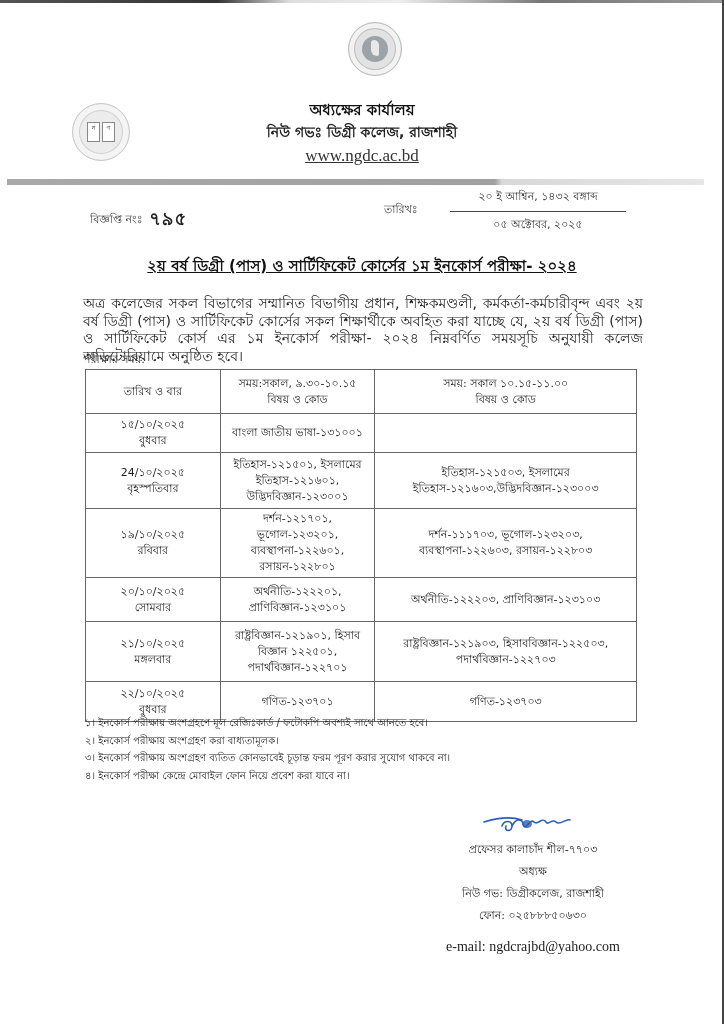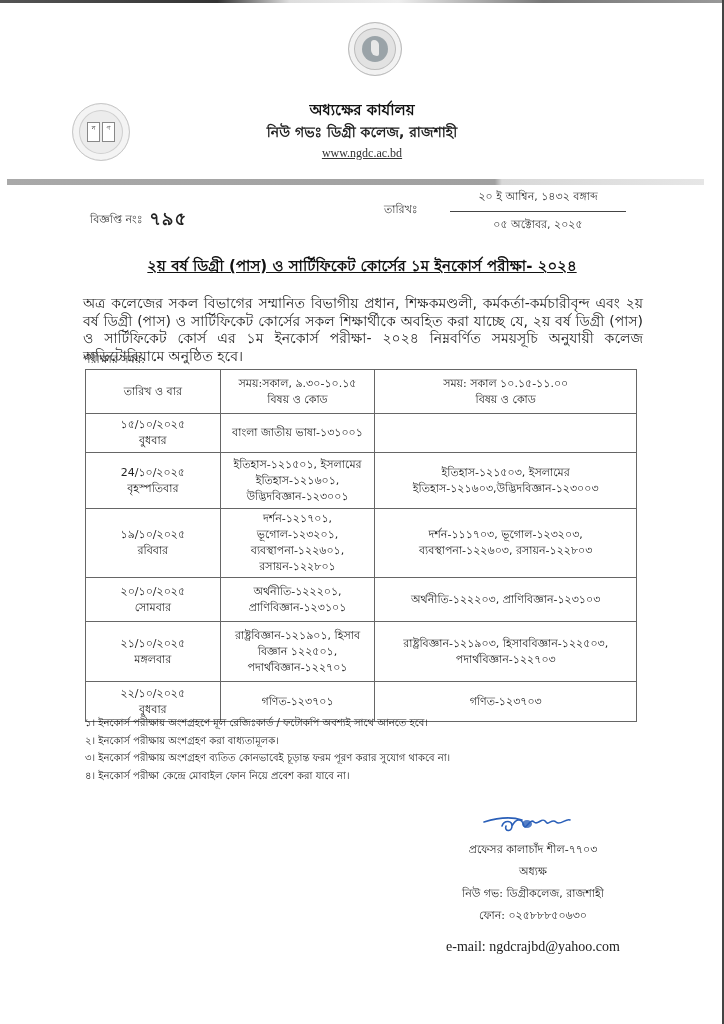"www.ngdc.ac.bd" .website { font-size: 12px -> 17px }
